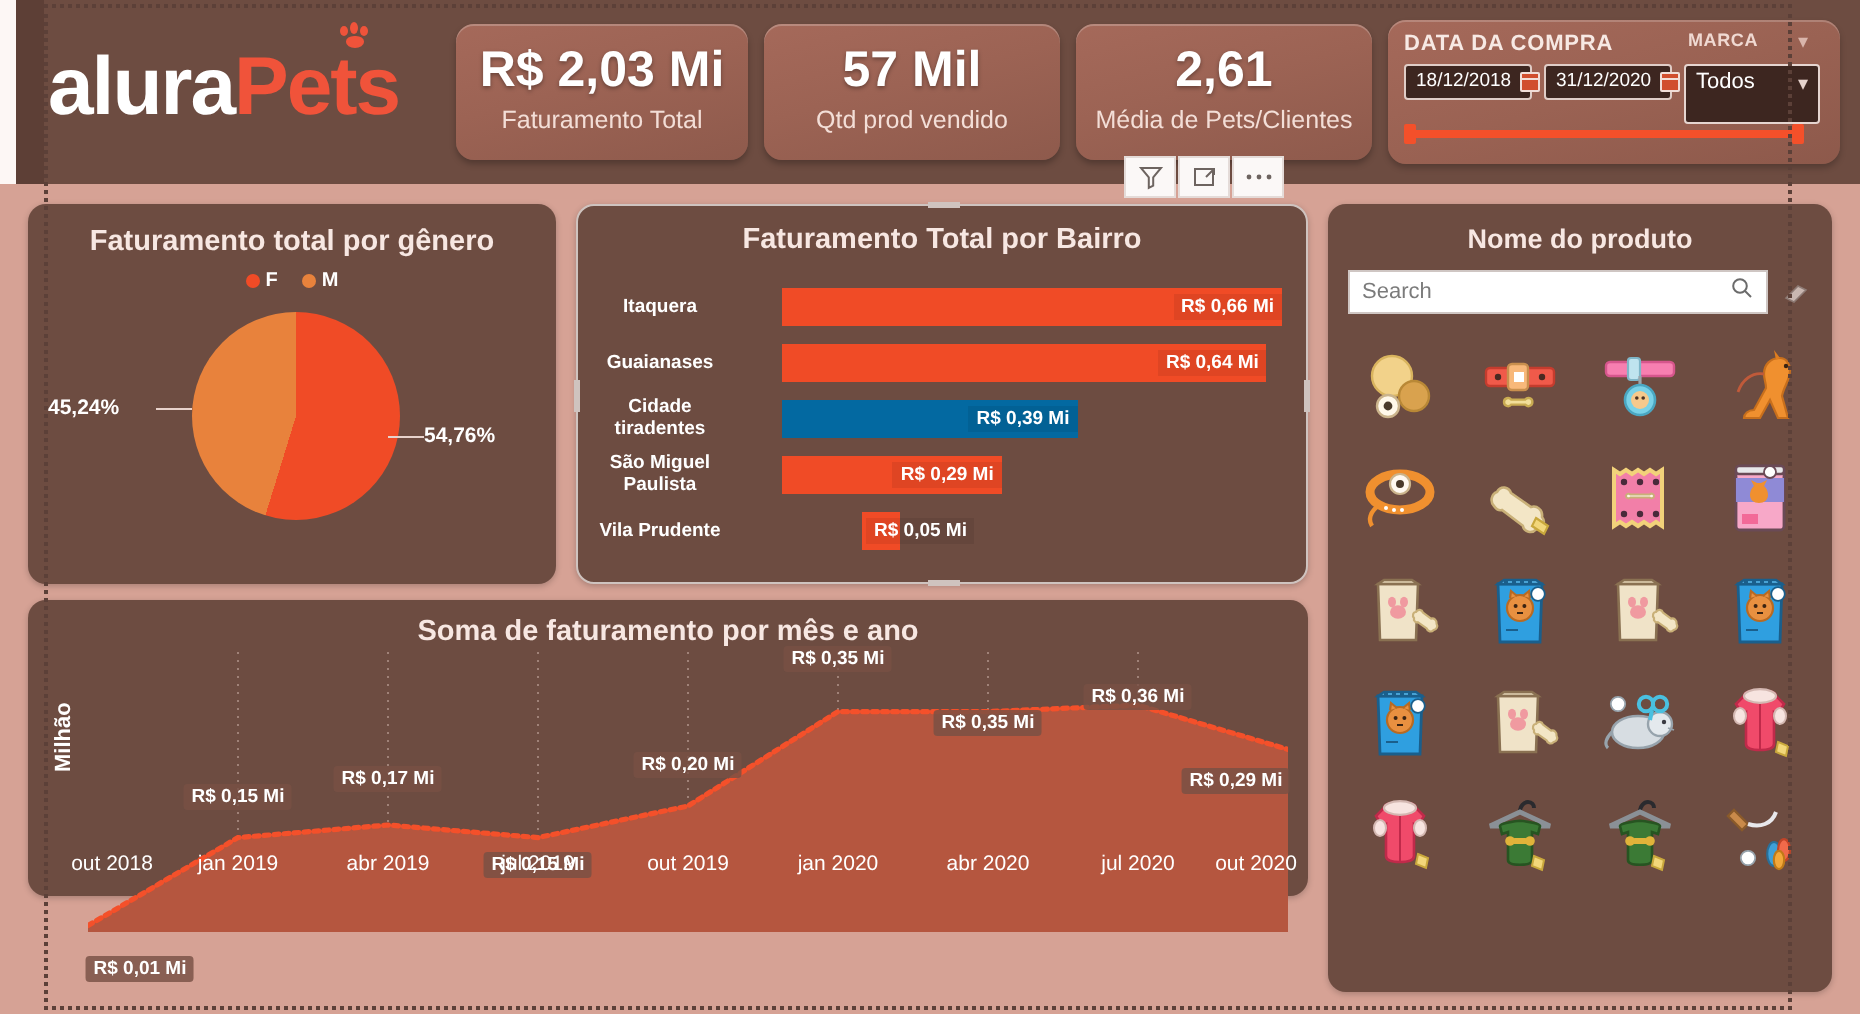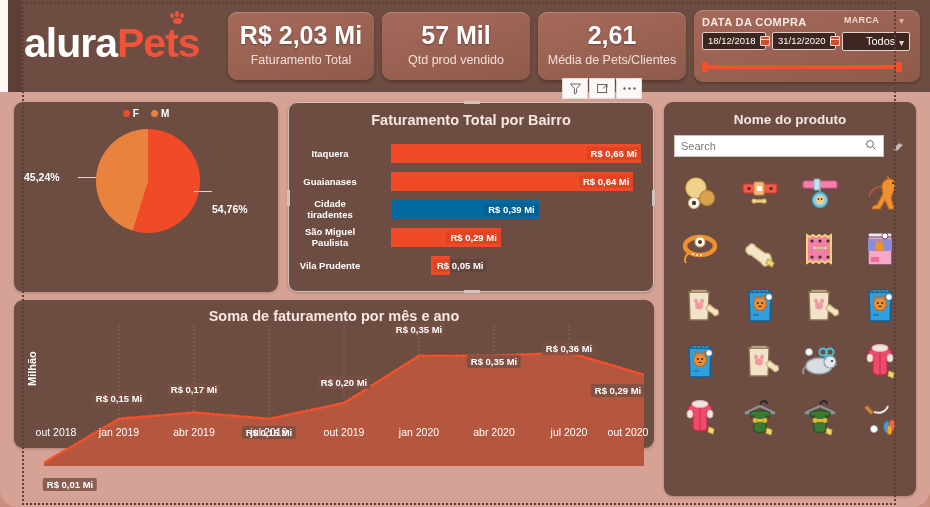"aluraPets" .page { border-radius: 17px -> none }
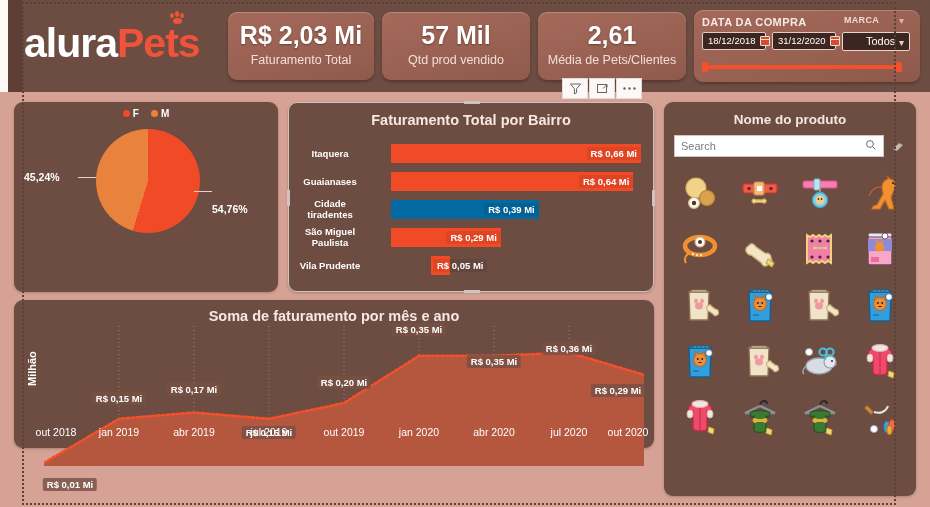"Todos" .marca-select { height: 19px -> 30px; padding-left: 23px -> 5px }
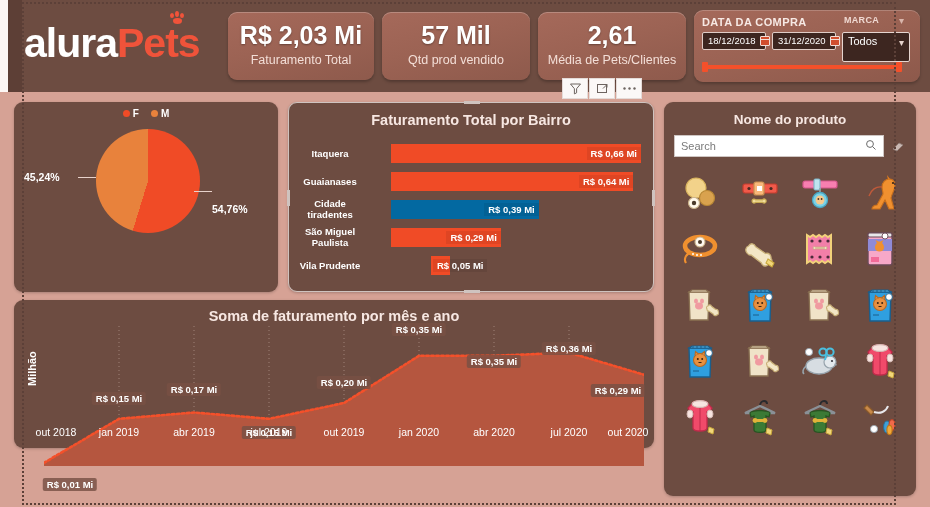"Faturamento total por gênero" div.card-title { html: none -> <div>Faturamento total por gênero</div> }
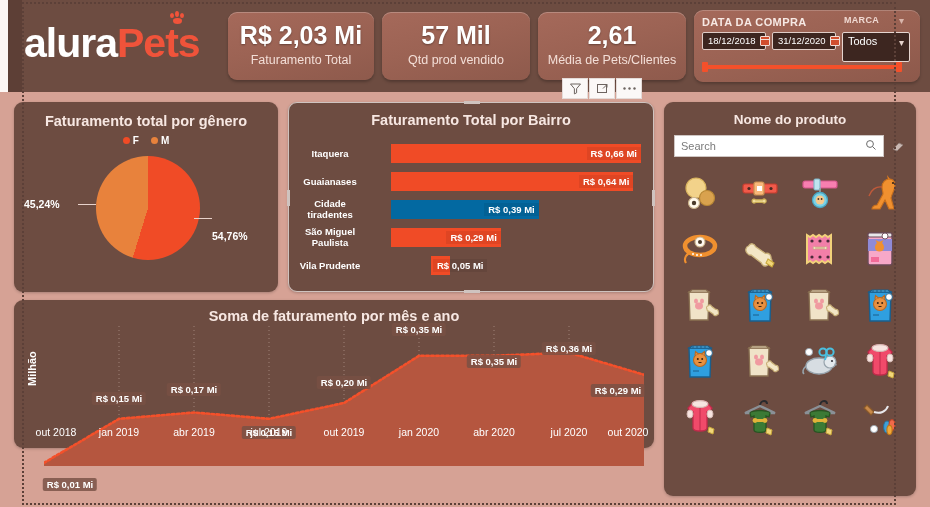"54,76%" #pie-lbl-f { top: 76px -> 58px }
